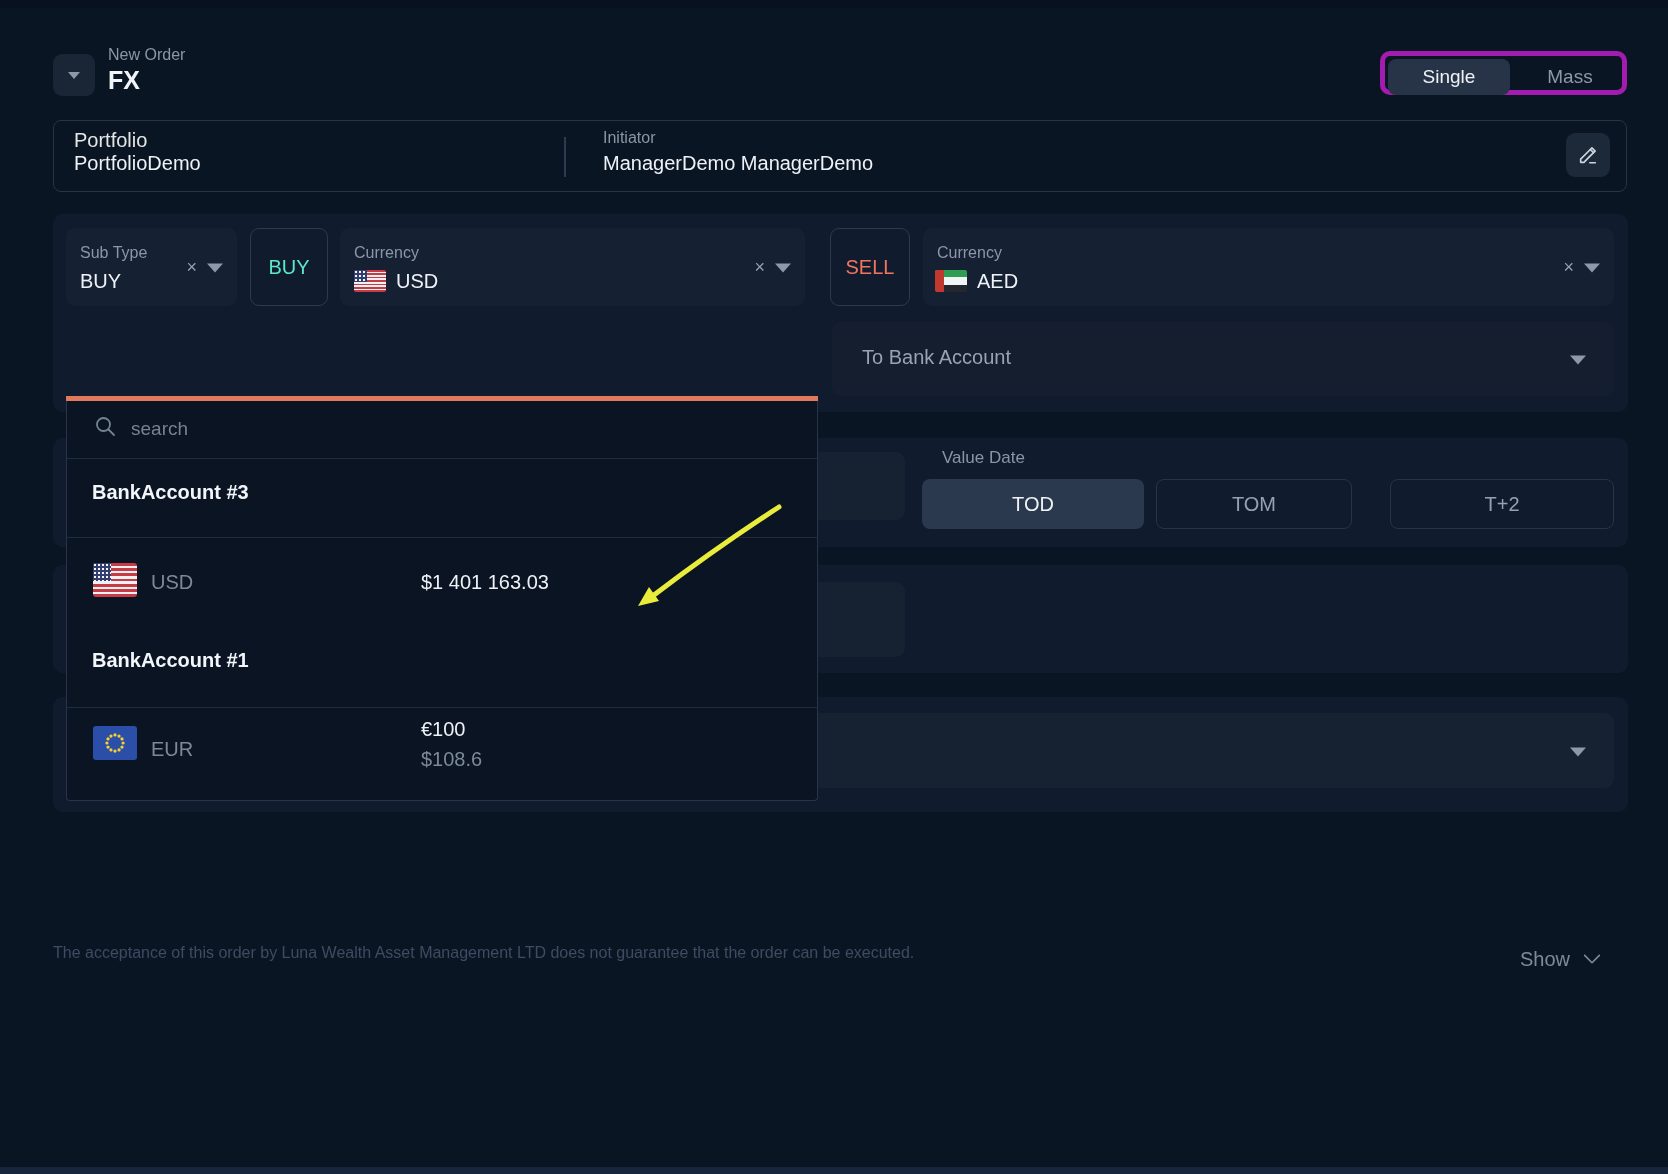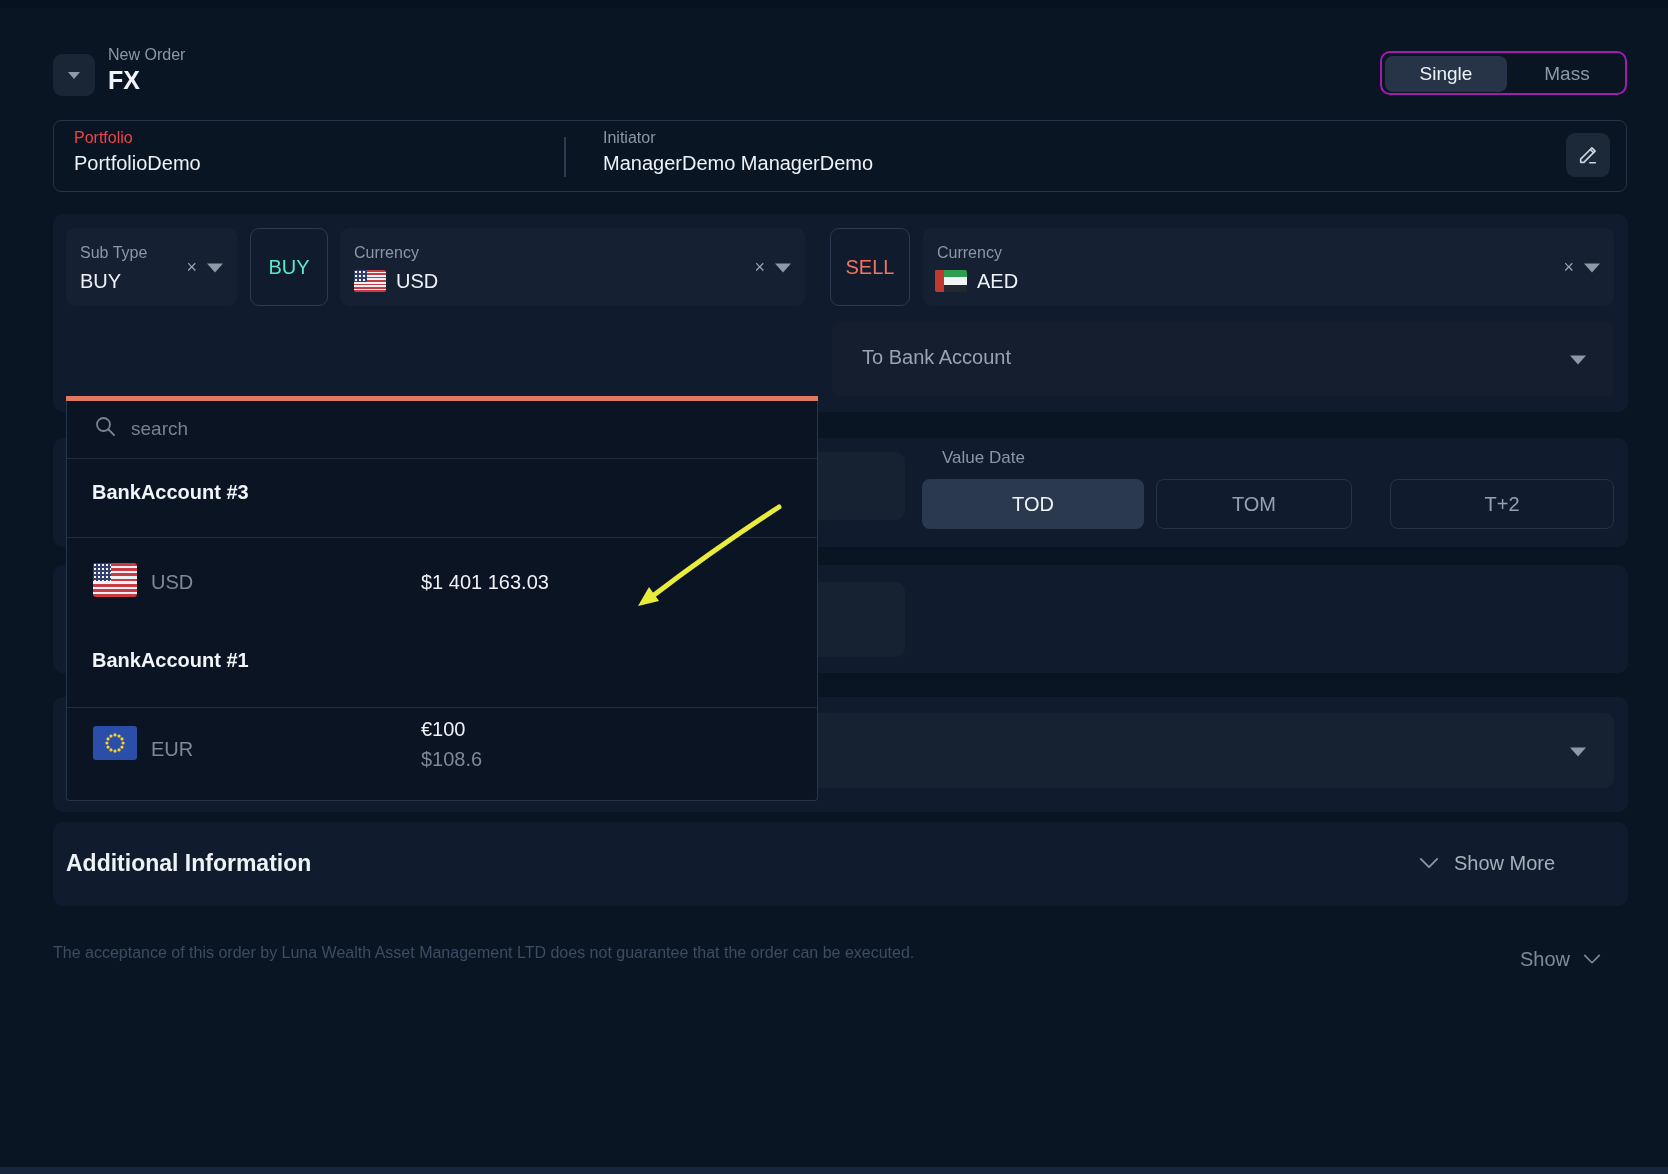"Single" .toggle { border: 2px solid #a21caf -> 5px solid #a21caf }
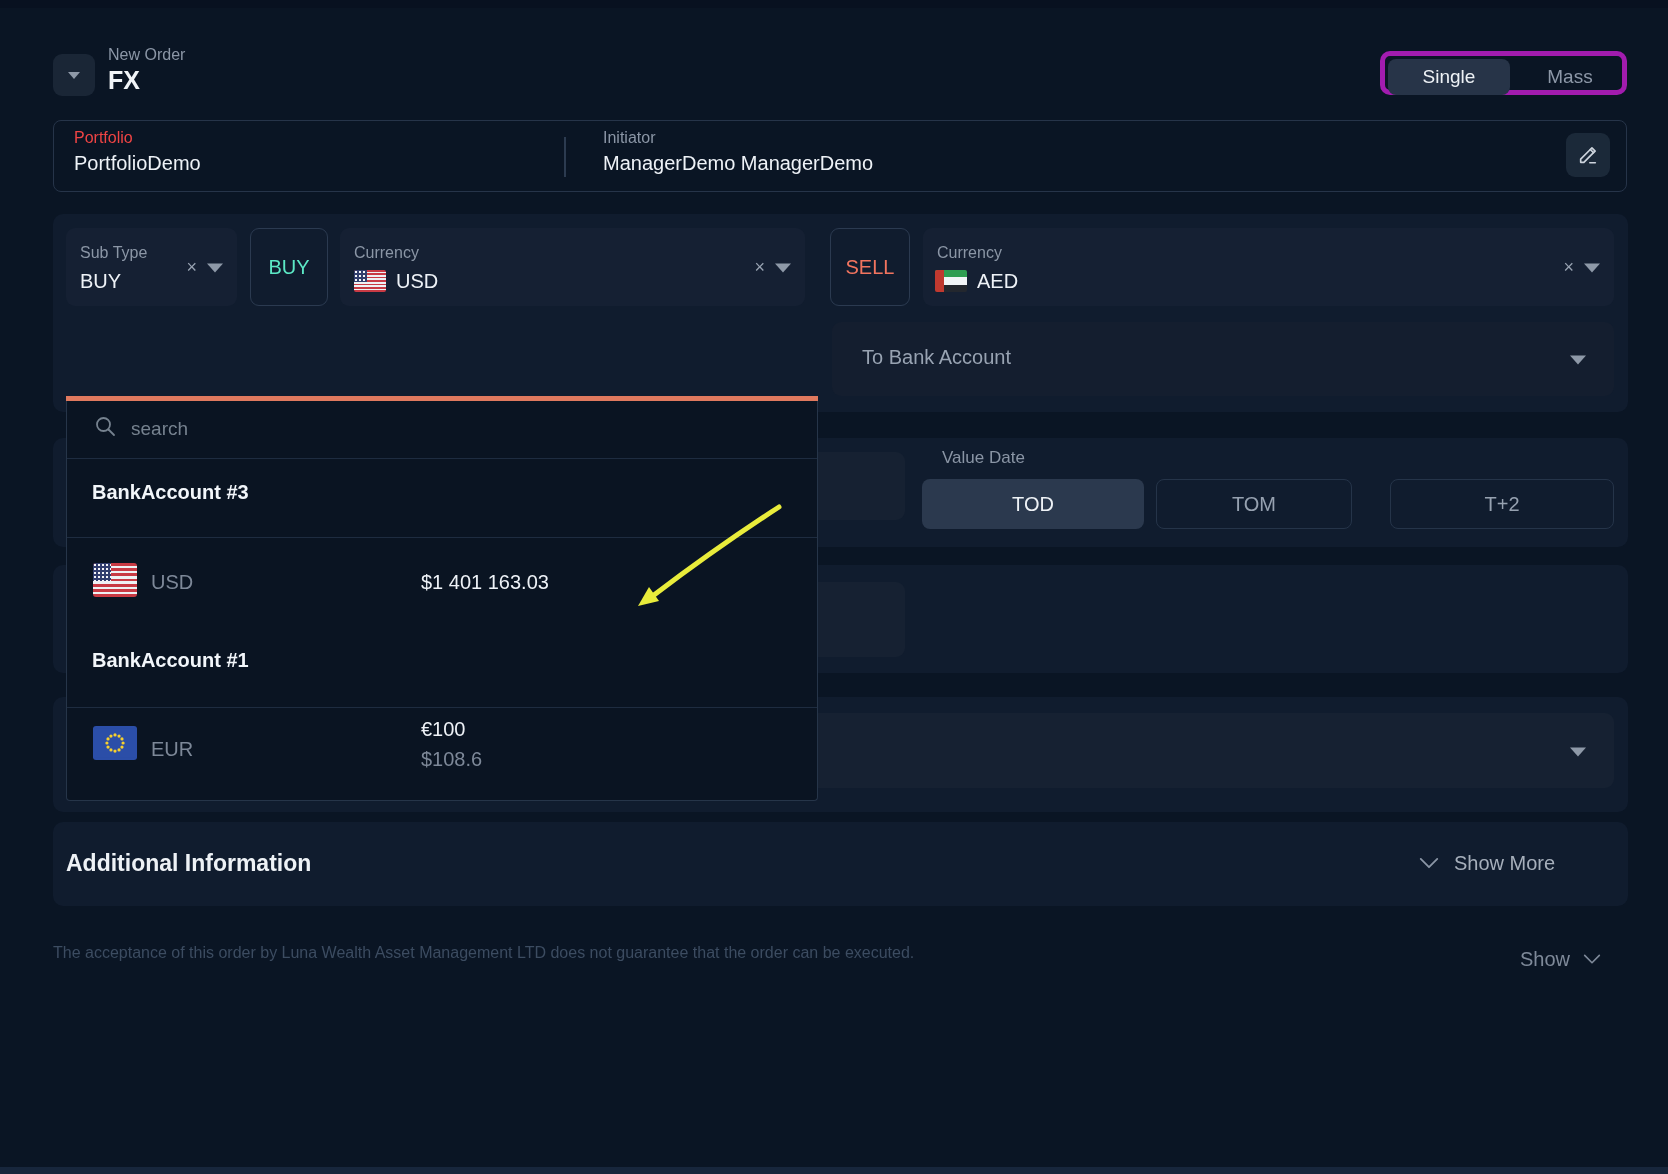"Portfolio" div.abs { color: #ef4444 -> #e5e5e5; font-size: 16px -> 20px }
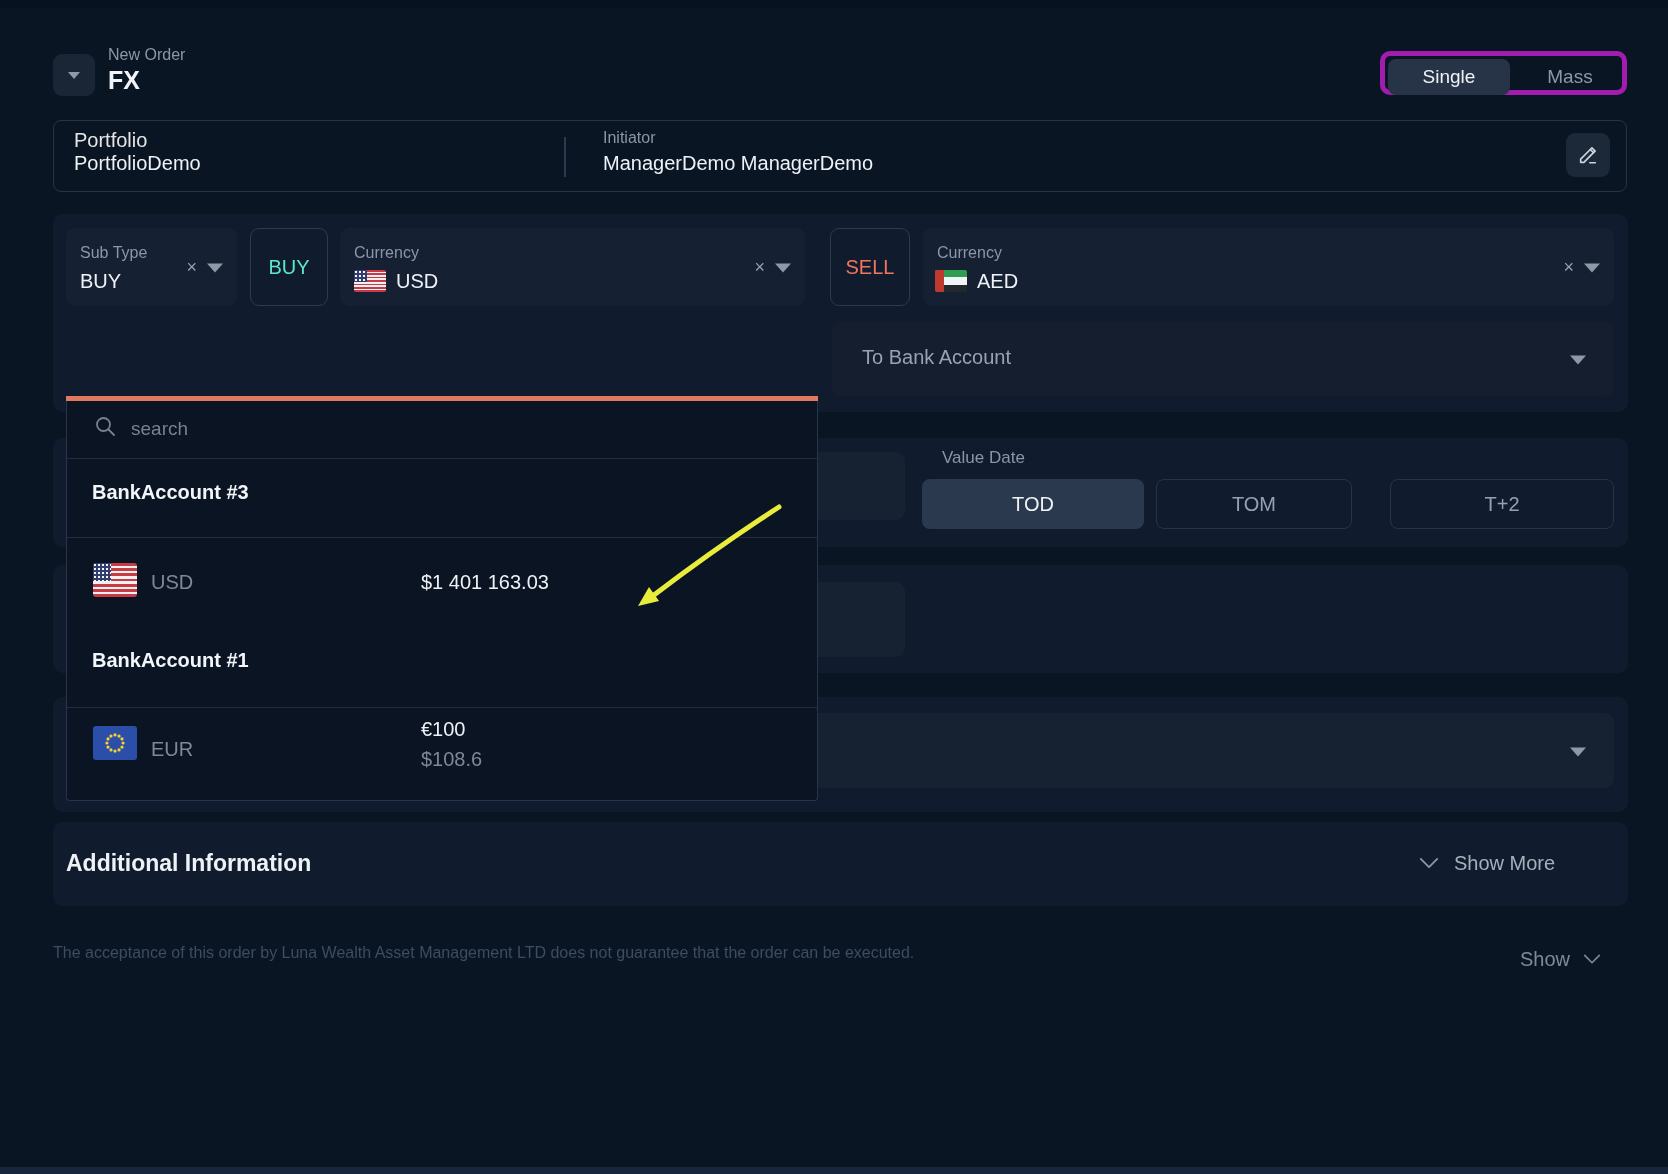"Additional Information" div.section { html: <div> <div>Additional Information</div> <div> <svg> <path></path> </svg> <span>Show More</span> </div> </div> -> none }
